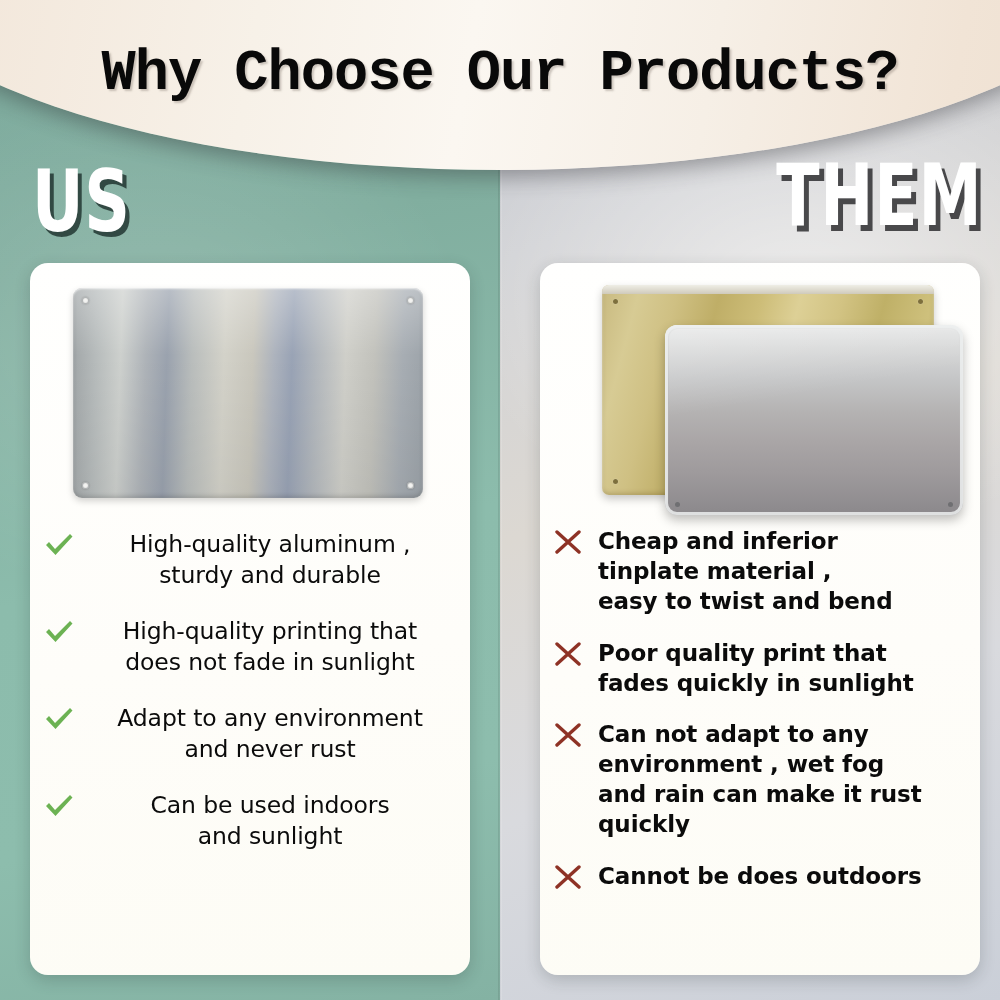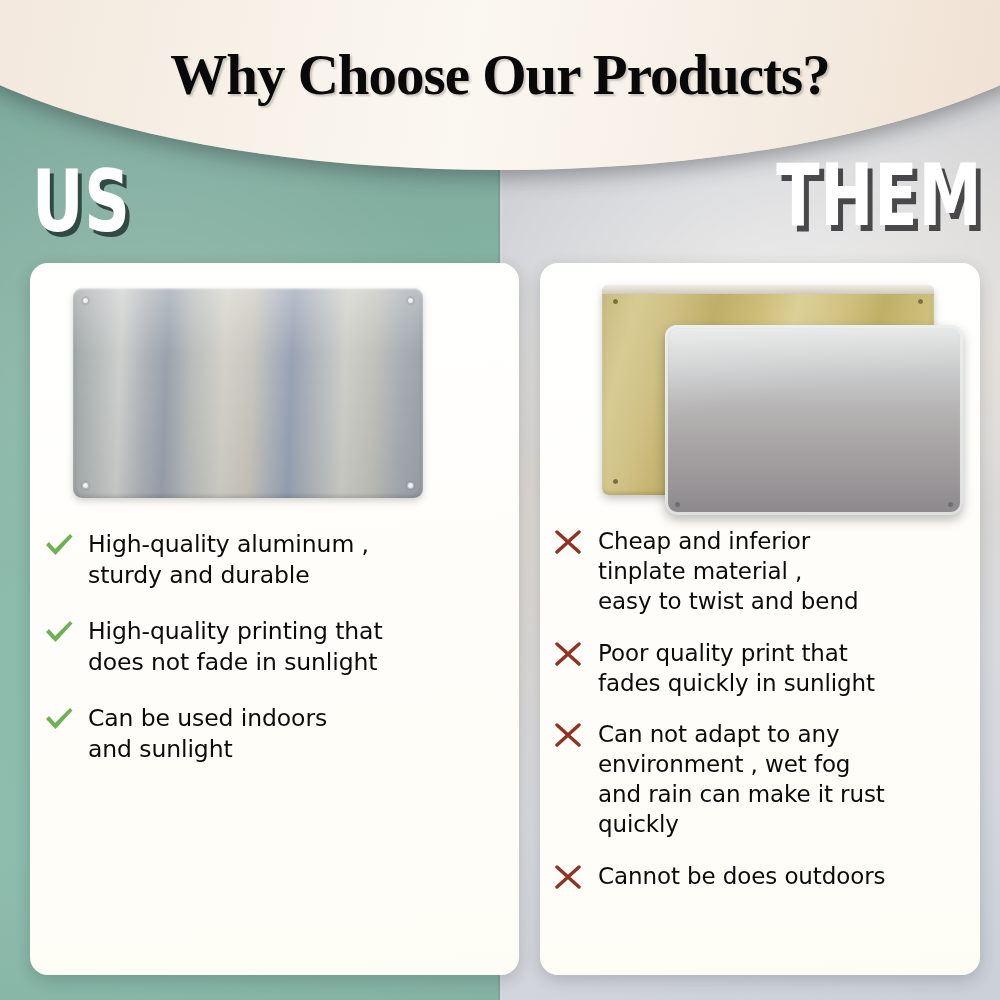"Why Choose Our Products?" .title { font-family: Liberation Serif, serif -> Liberation Mono, monospace }
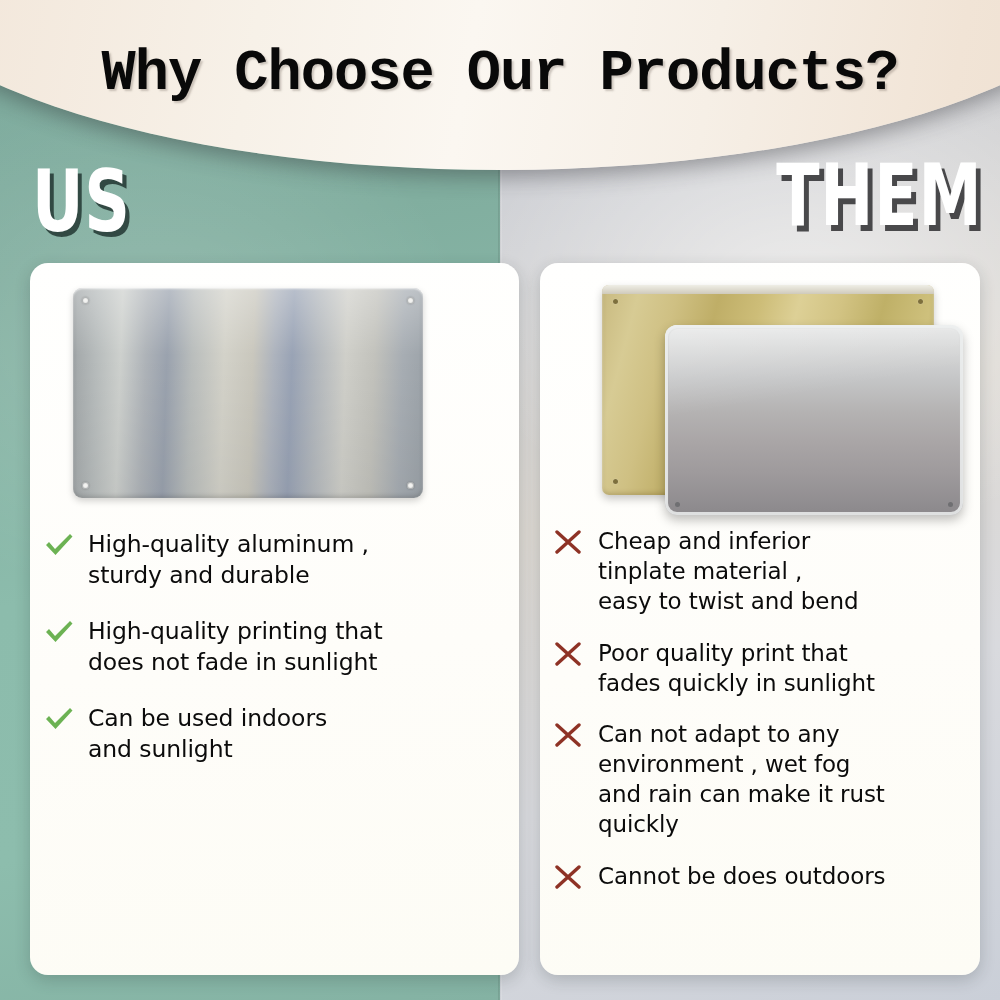"High-quality aluminum ," .card-left { text-align: none -> center; width: 489px -> 440px }
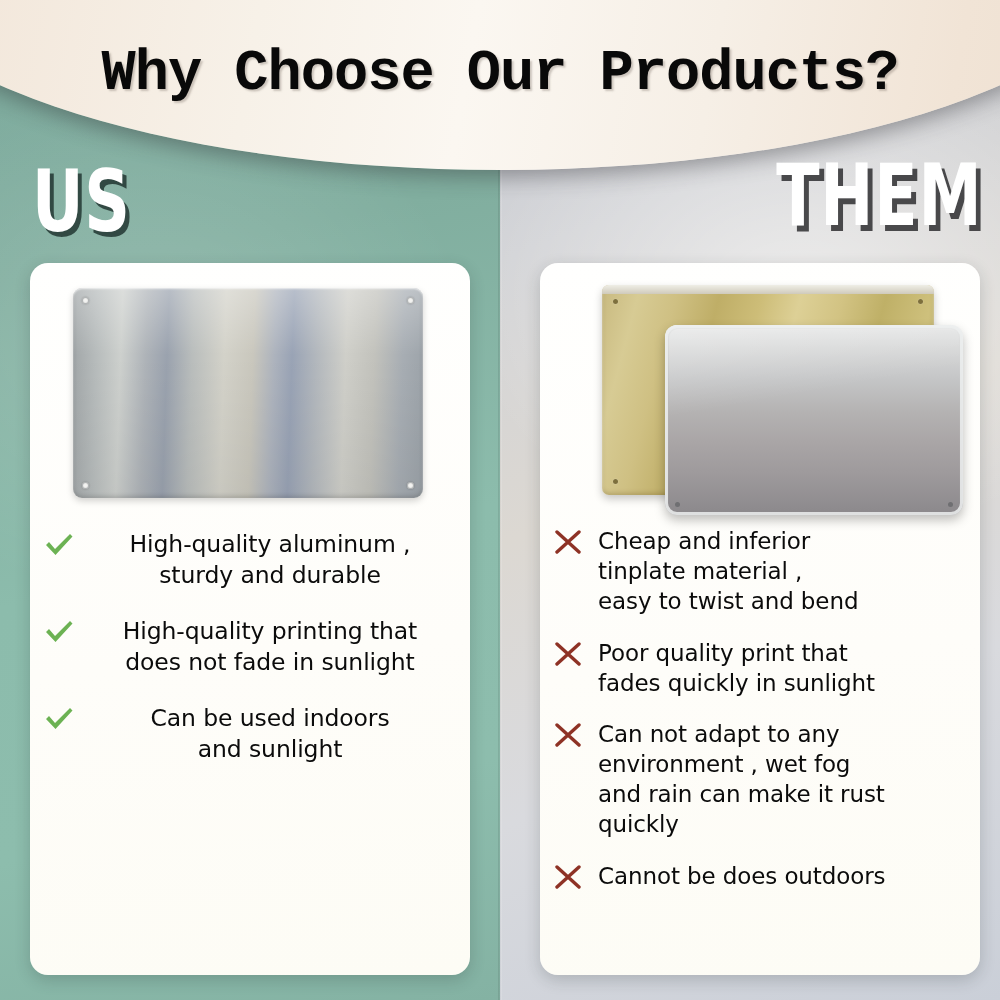"Cheap and inferior" .list-right .bullet .txt { font-weight: none -> bold }
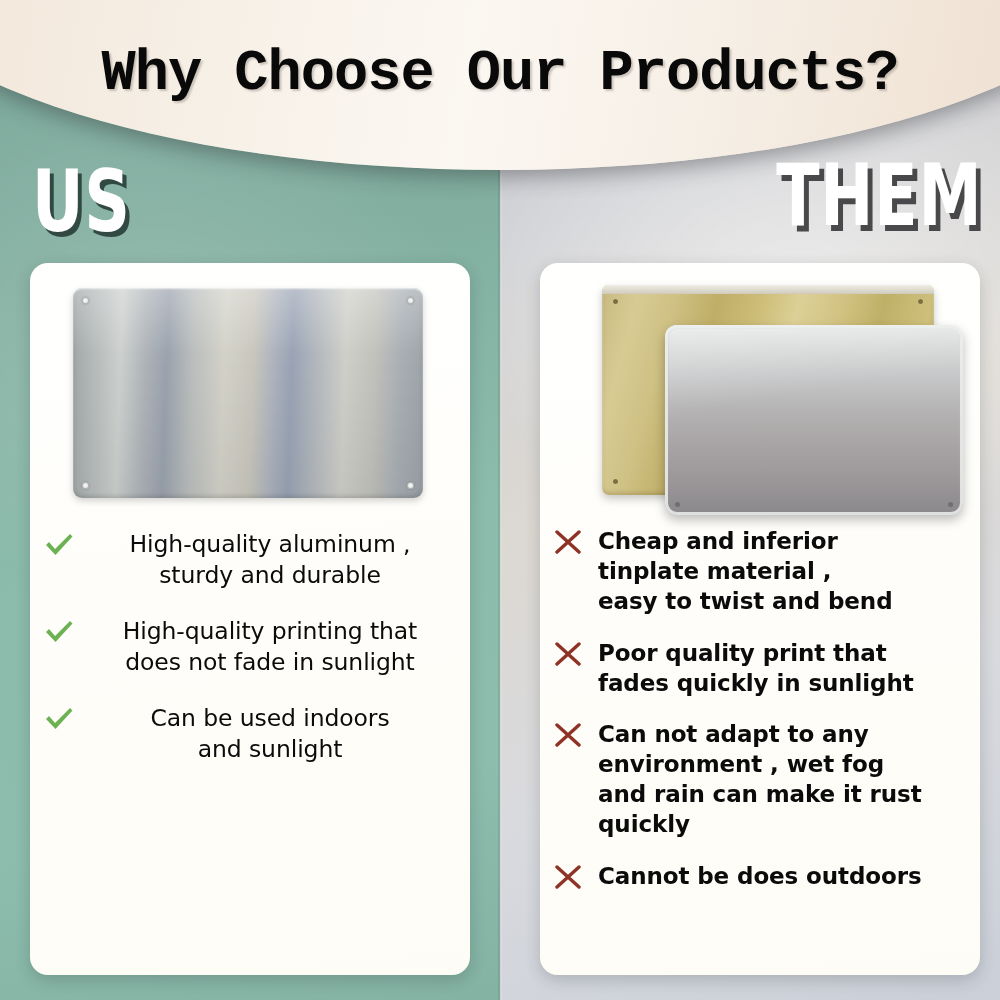"Adapt to any environment" div.bullet { html: none -> <div> <span> <svg> <path></path> </svg> </span> <span>Adapt to any environment and never rust</span> </div> }
